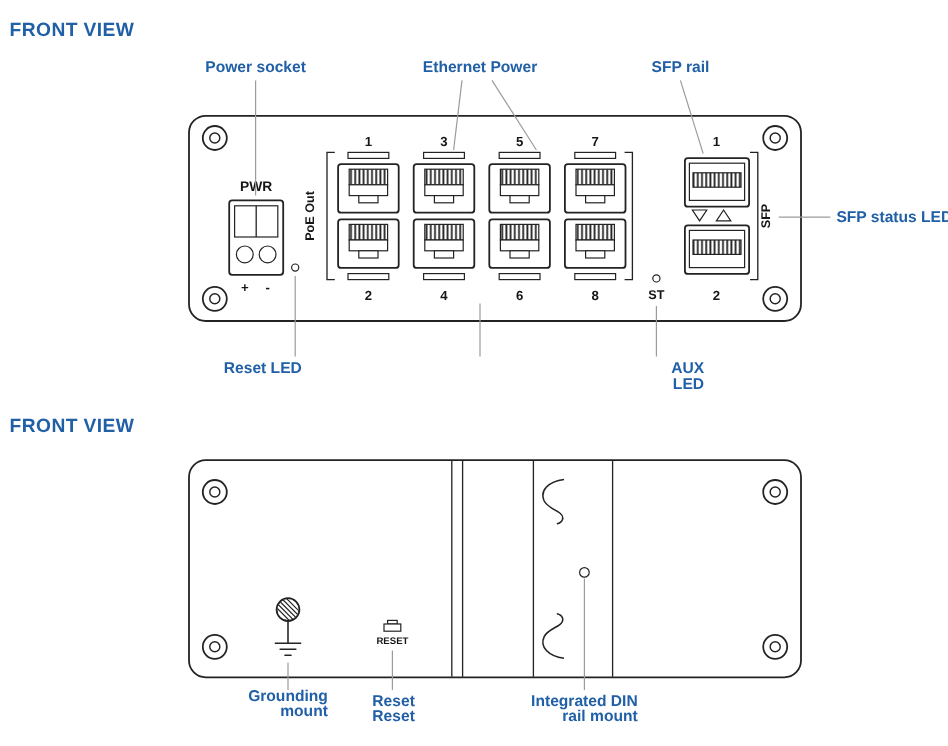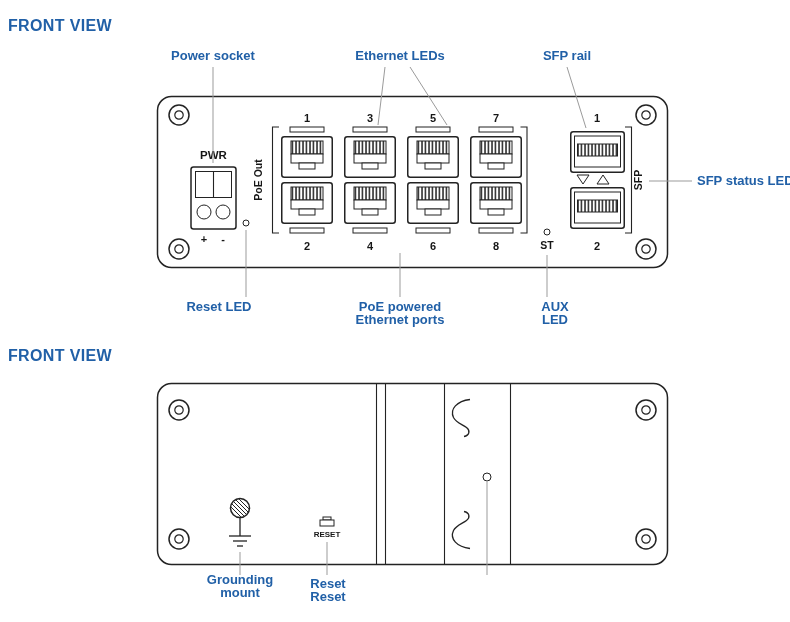"Power socket" .clabel { text-align: center -> right }
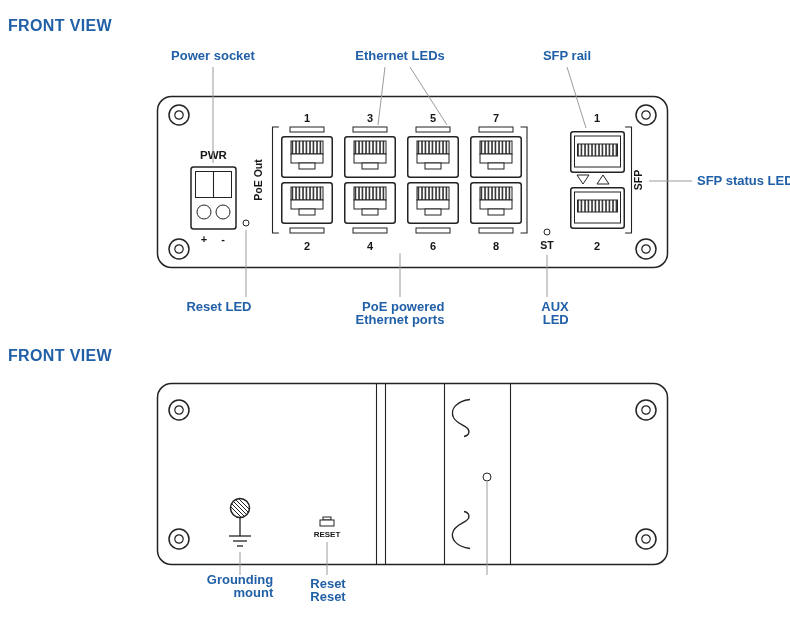"Ethernet LEDs" span.ln { text: LEDs -> Power }
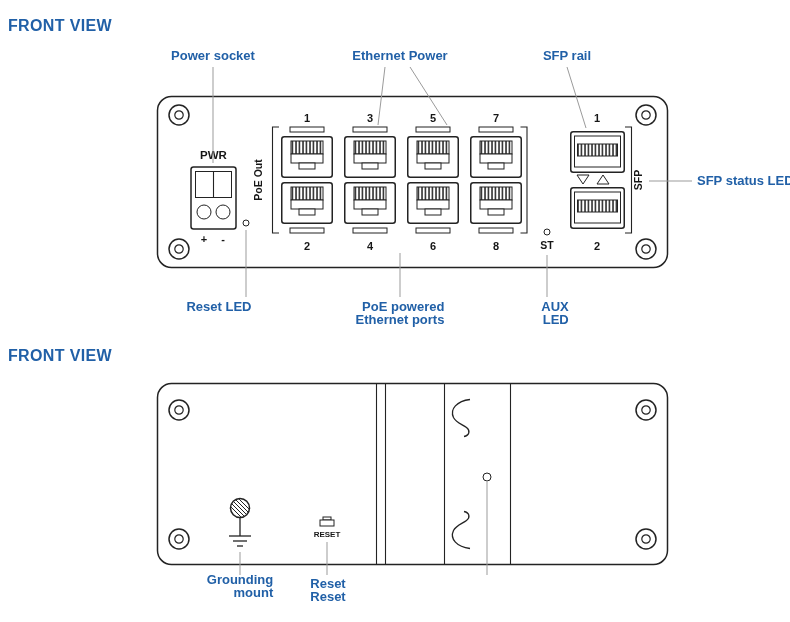"PoE powered" div.clabel { html: <div> <span>PoE powered</span> <span>Ethernet ports</span> </div> -> none }
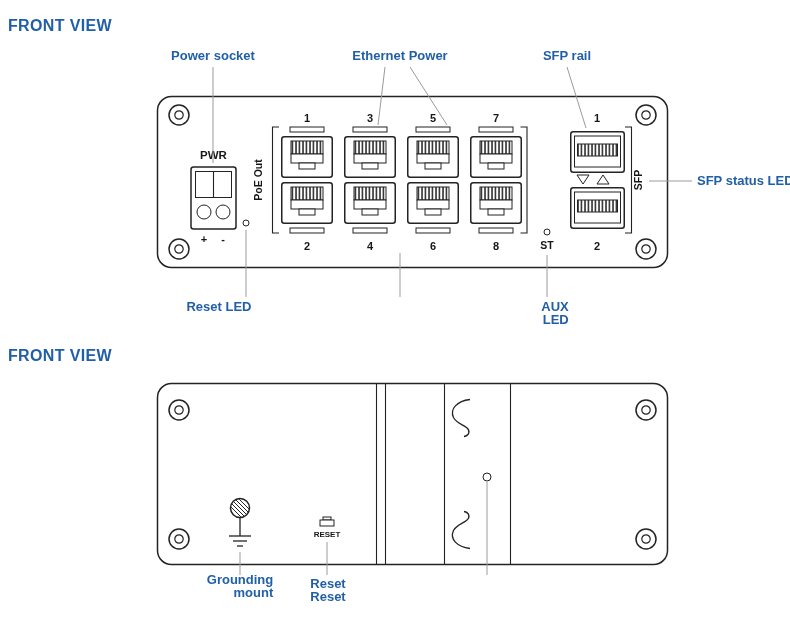"AUX" div.clabel { left: 555px -> 573px }
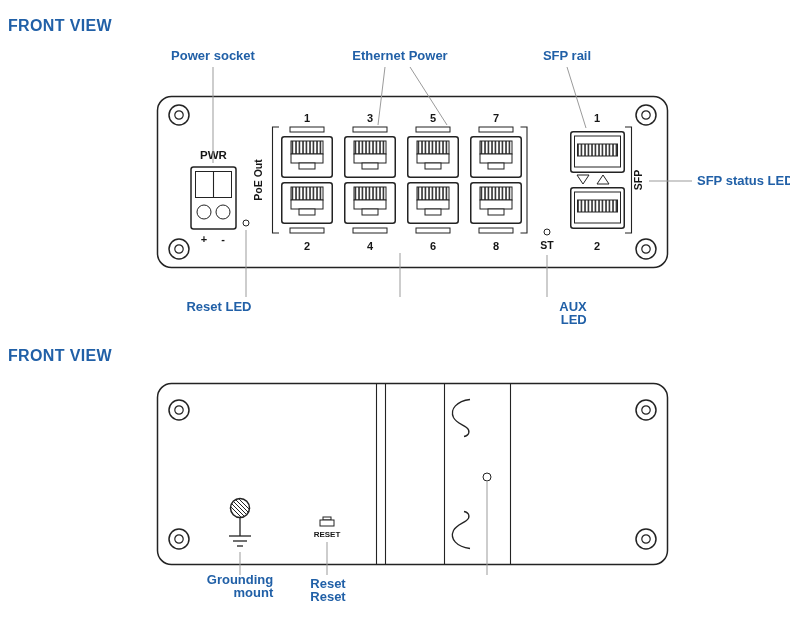"Integrated DIN" div.clabel { html: none -> <div> <span>Integrated DIN</span> <span>rail mount</span> </div> }
